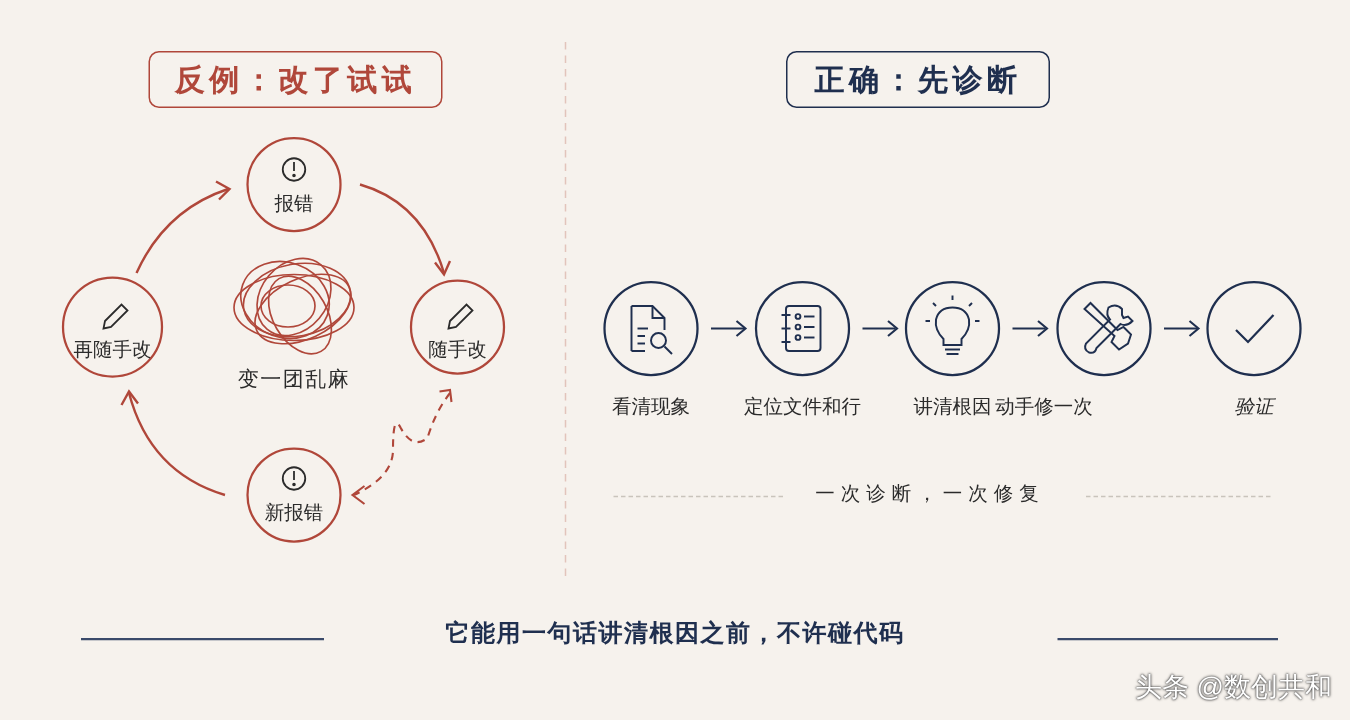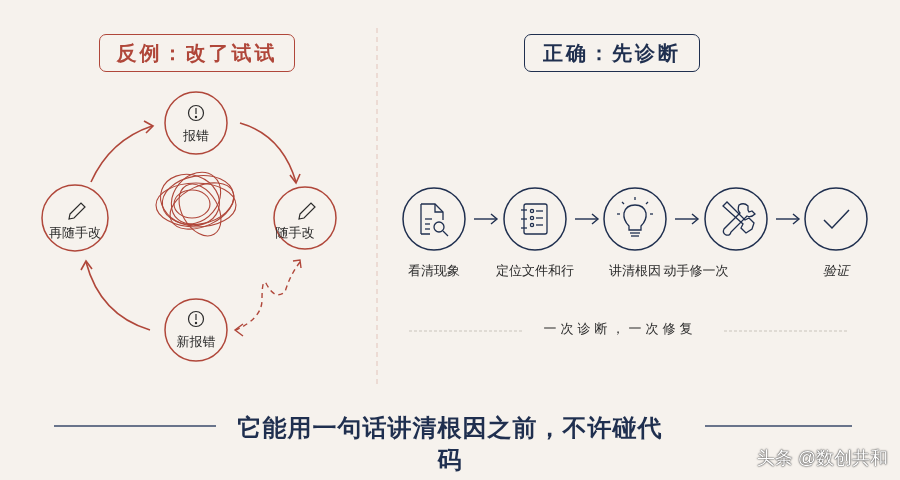"随手改" div.node-label { left: 255px -> 265px }
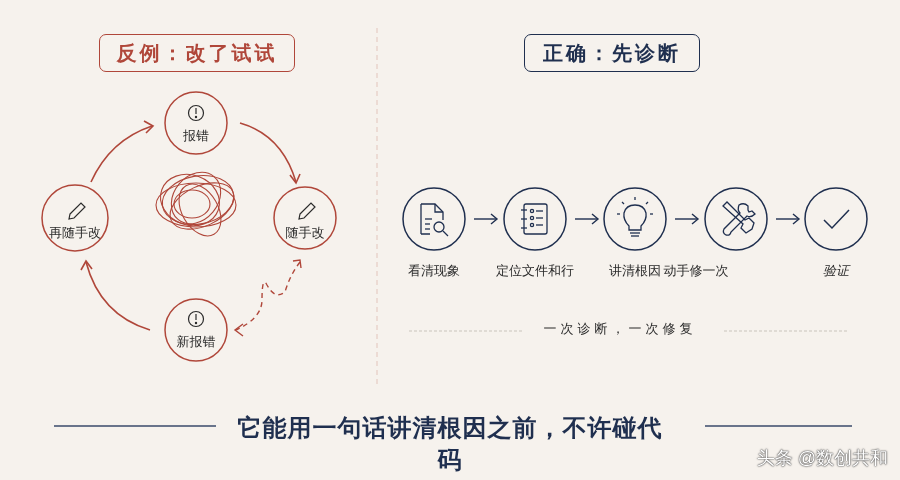"变一团乱麻" div { html: none -> <div>变一团乱麻</div> }
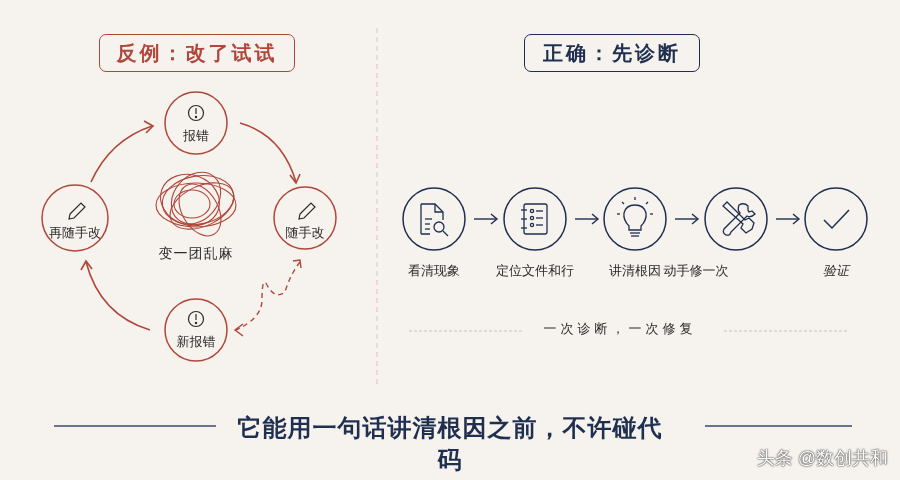"它能用一句话讲清根因之前，不许碰代码" .bottom-text { font-size: 24px -> 16px }
